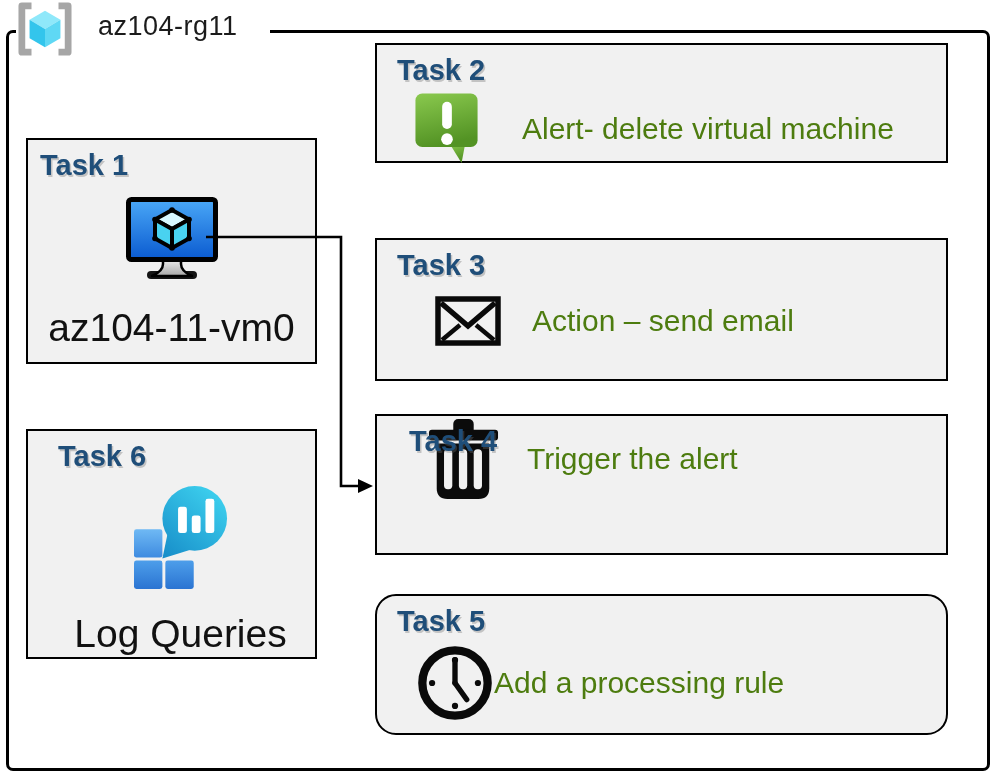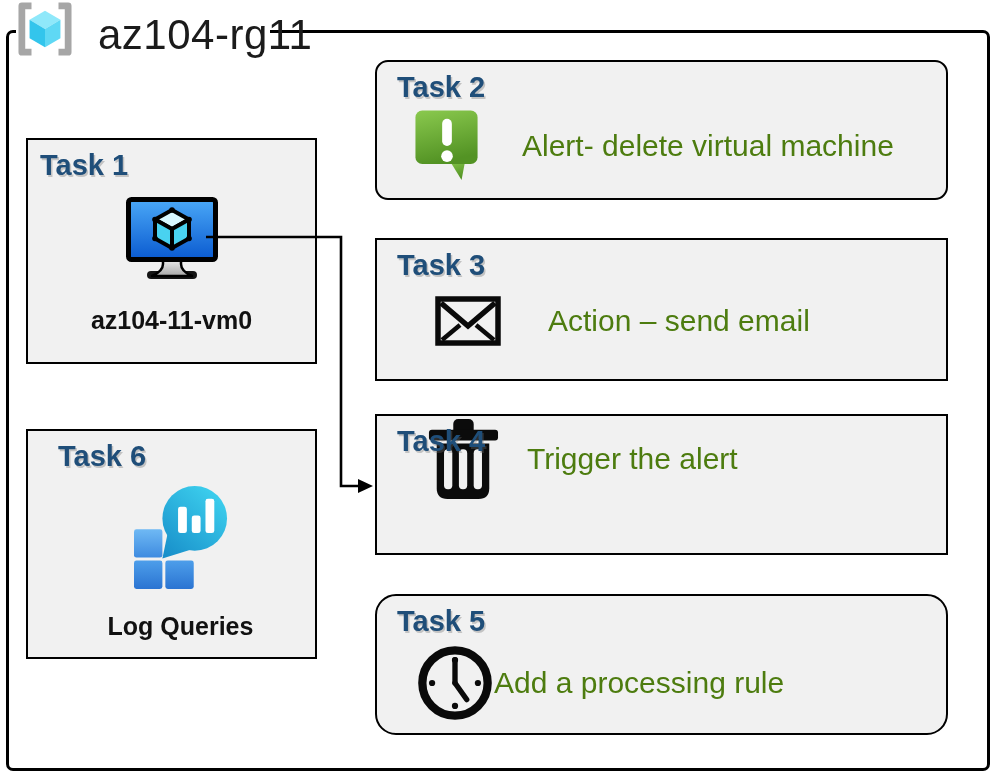"az104-rg11" .rg-title { font-size: 42px -> 27px }
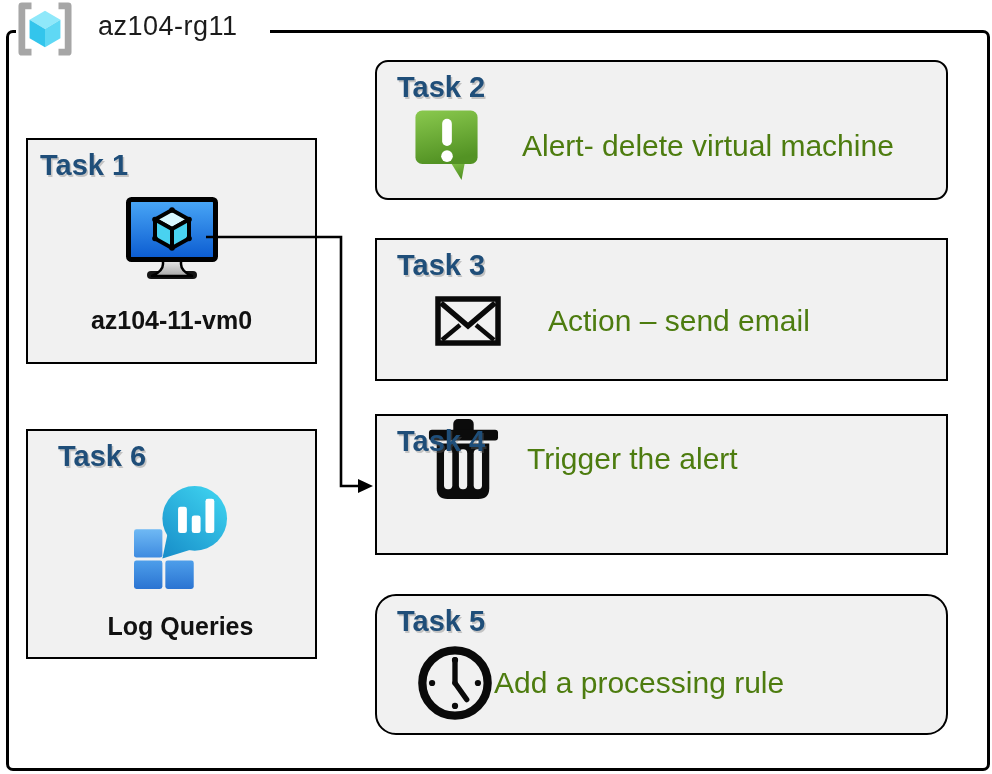"Task 2" #task2 { border-radius: 13px -> none; height: 140px -> 120px; top: 60px -> 43px }
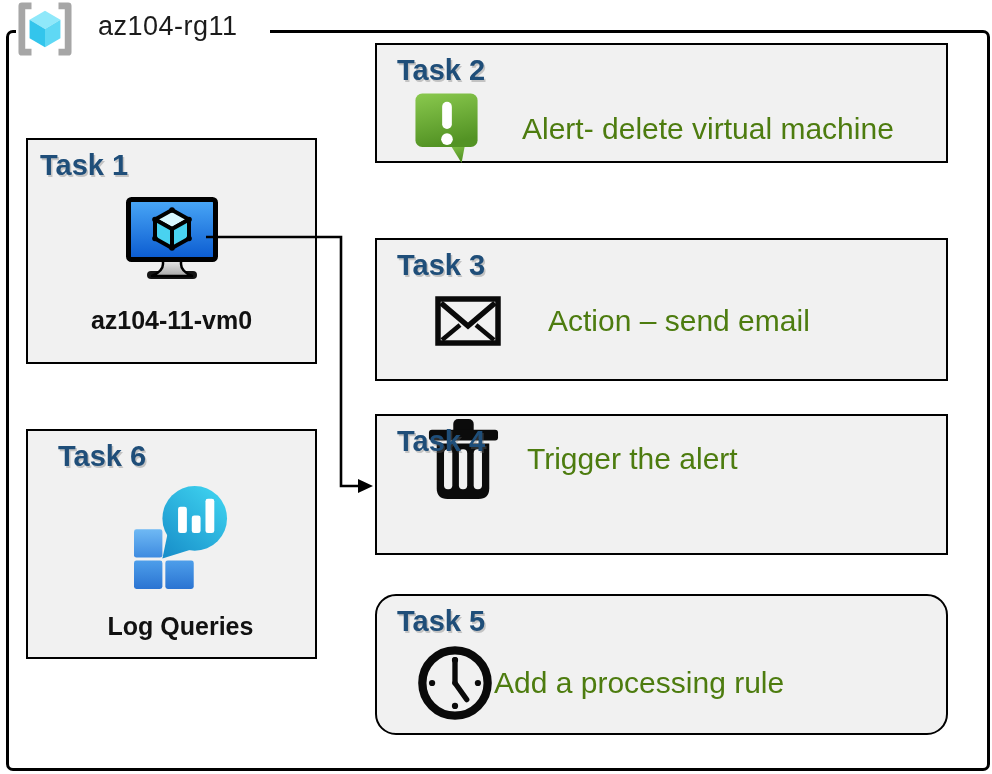"az104-11-vm0" .task-caption { font-size: 25px -> 39px; font-weight: bold -> none }
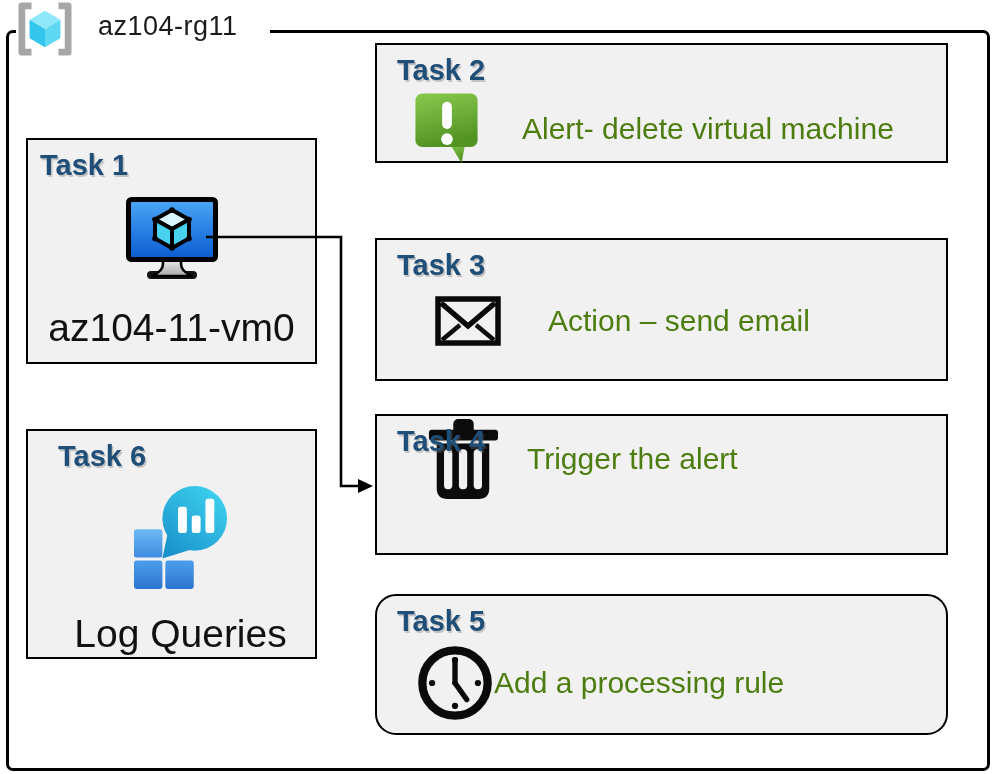"Action – send email" #task3 .task-row { gap: 47px -> 31px }
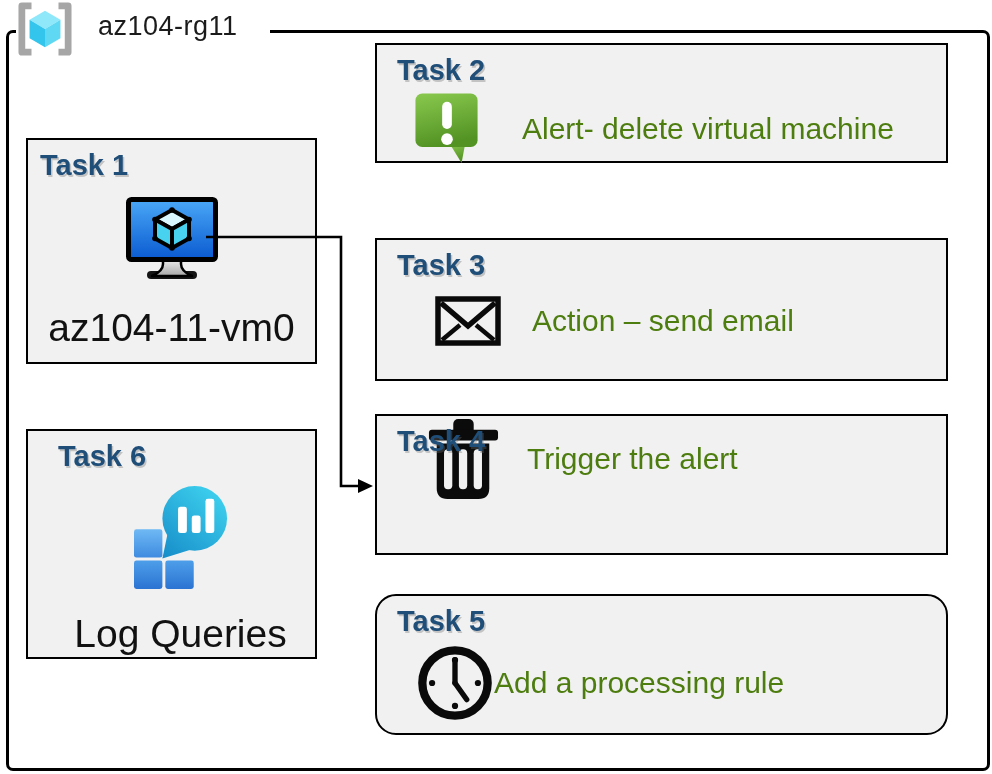"Task 4" div.task-heading { left: 0 -> 12px }
